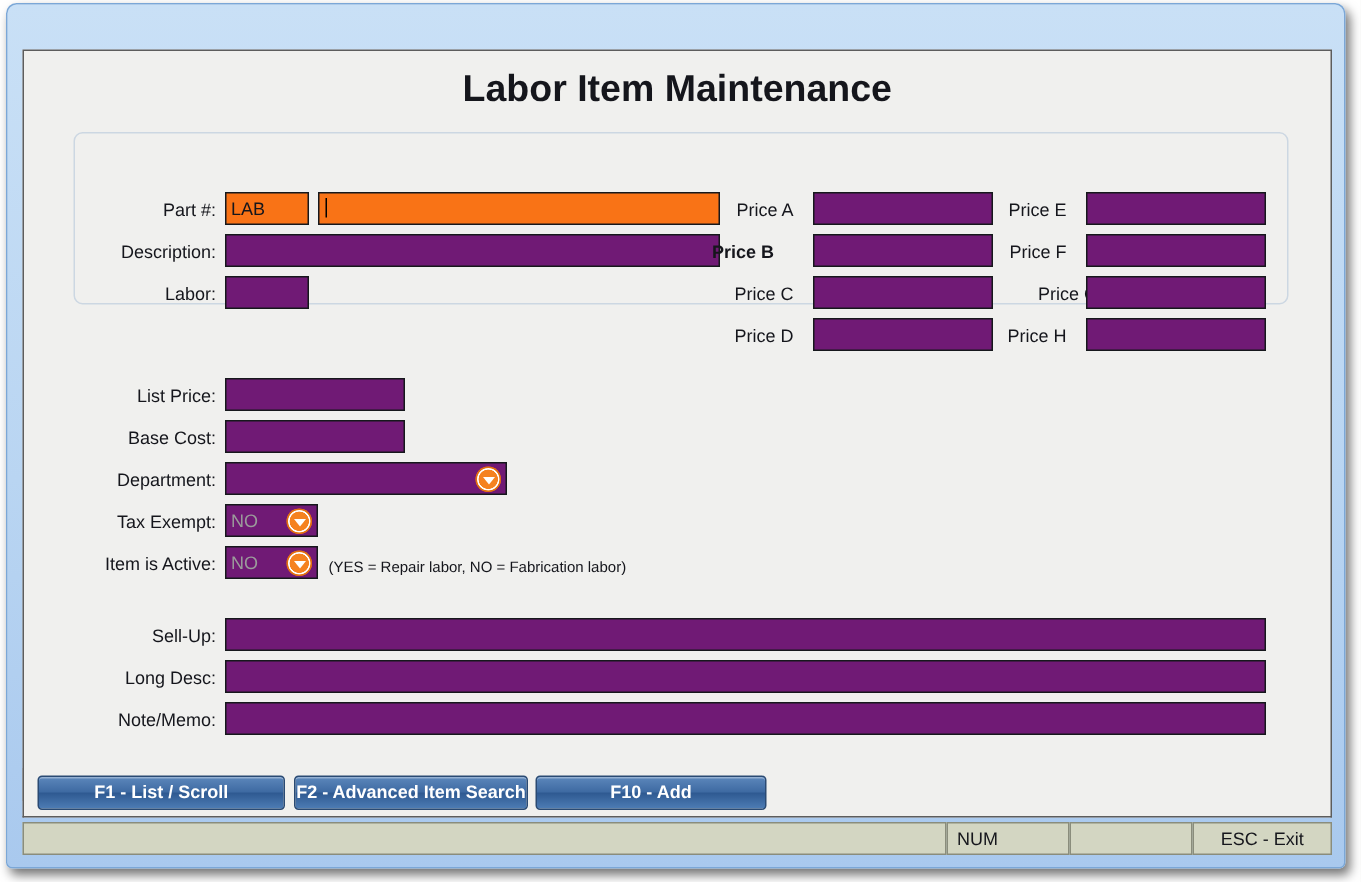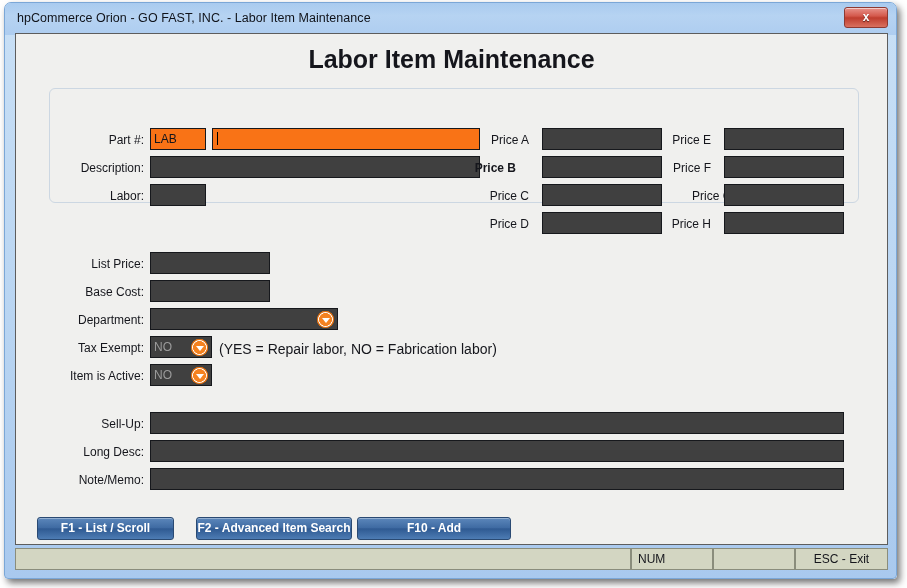"hpCommerce Orion - GO FAST," div { html: <div> <div>hpCommerce Orion - GO FAST, INC. - Labor Item Maintenance</div> <div> <span>x</span> </div> </div> -> none }
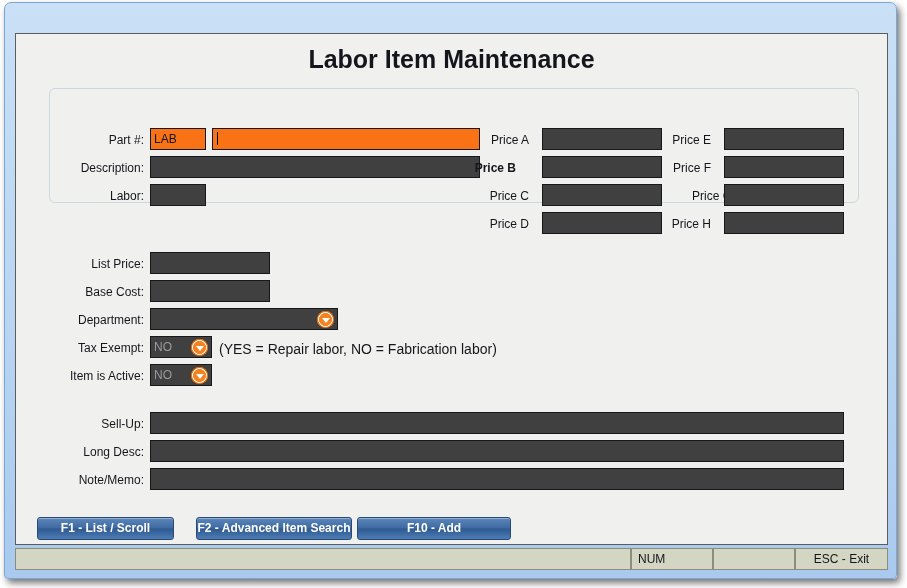"NO" .fld { background: #404040 -> #701a75 }
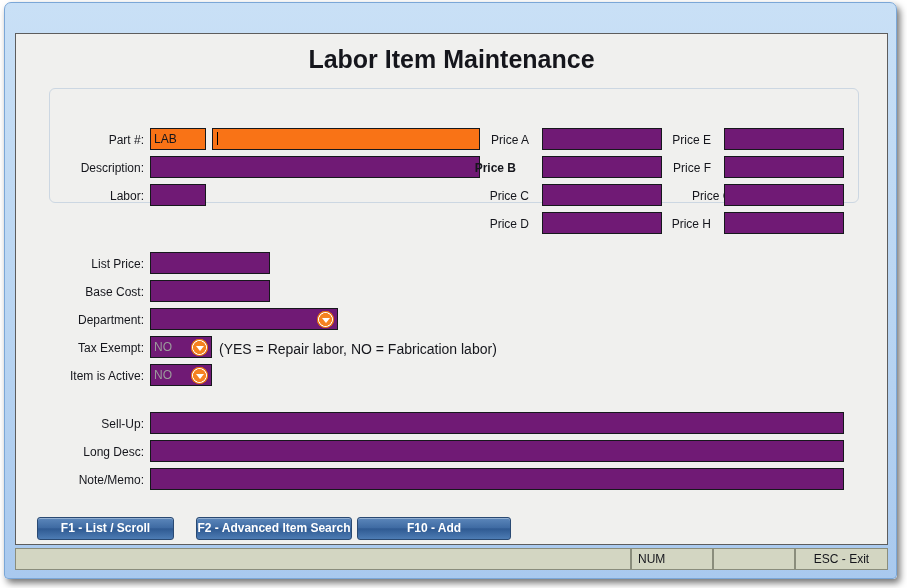"(YES = Repair labor, NO" .note { font-size: 14px -> 10px; margin-top: none -> 32px }
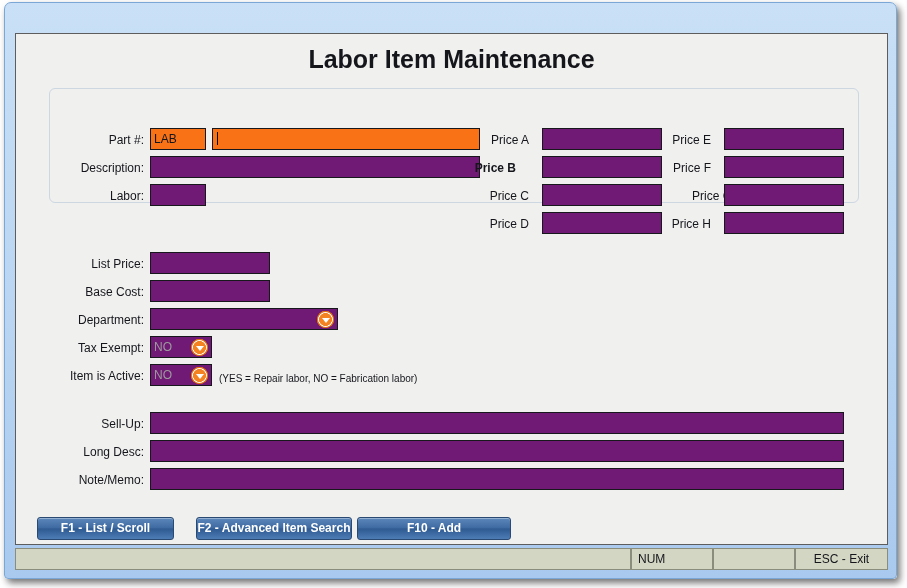"F1 - List / Scroll" div.fbtn { left: 21px -> 9px; width: 137px -> 165px }
